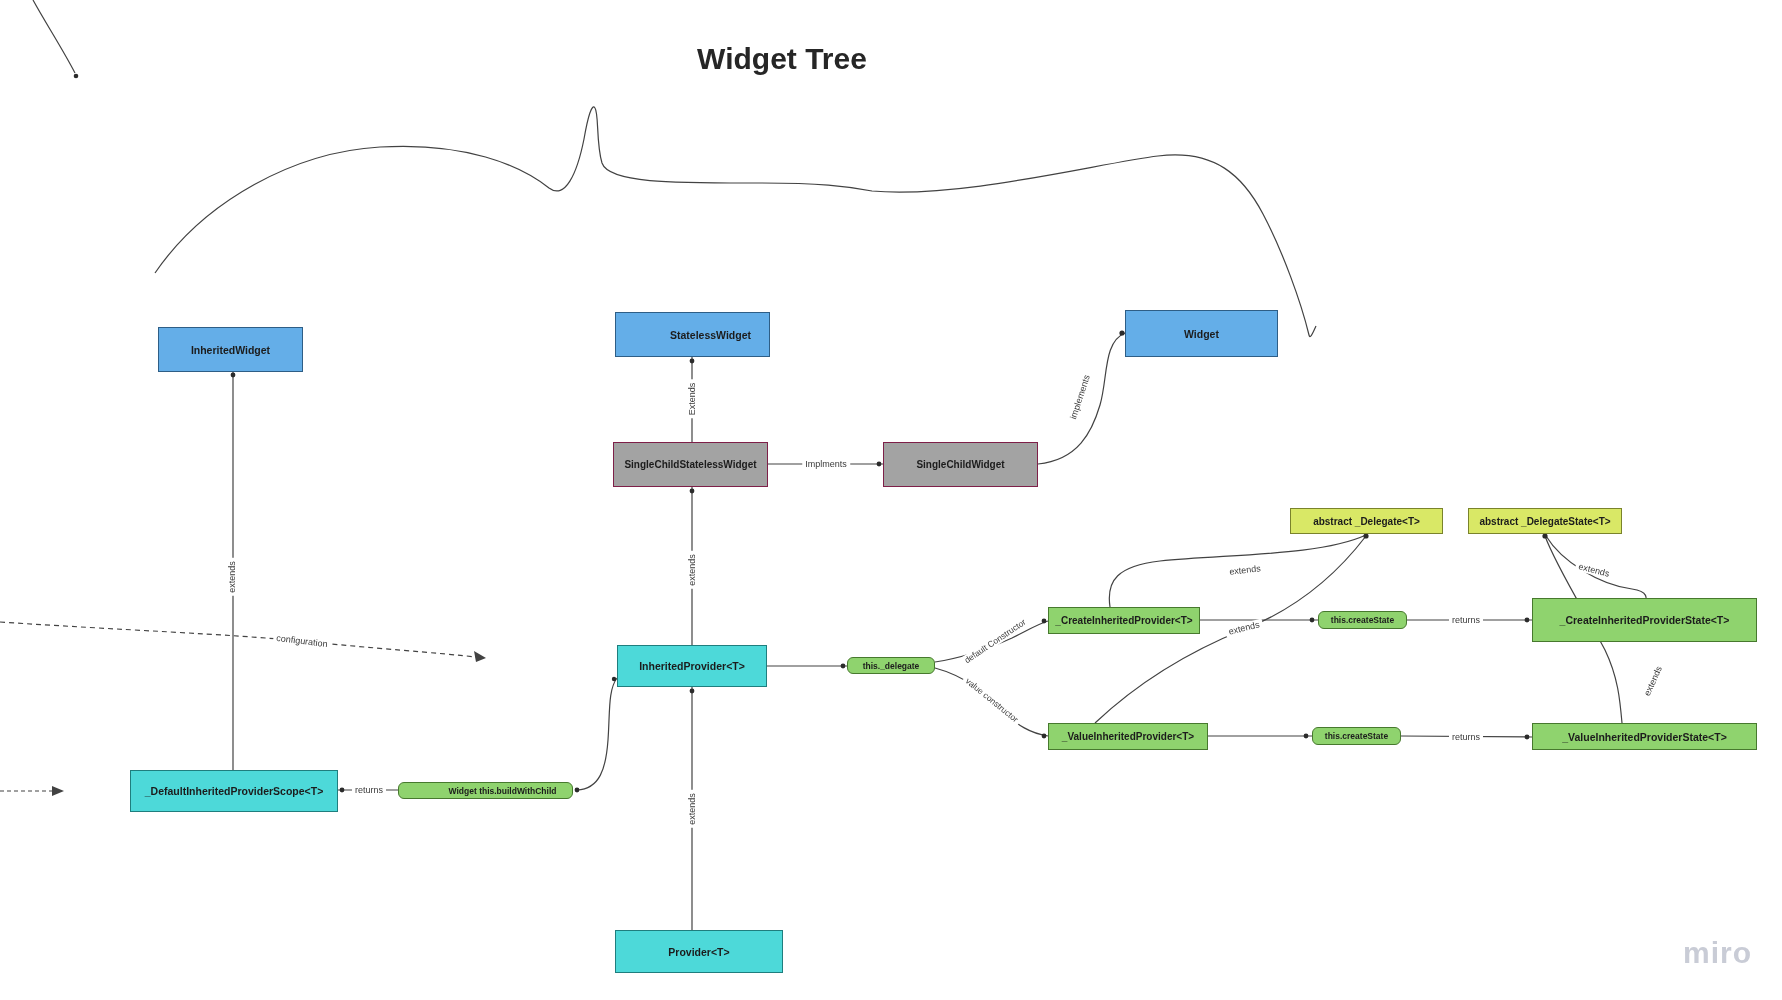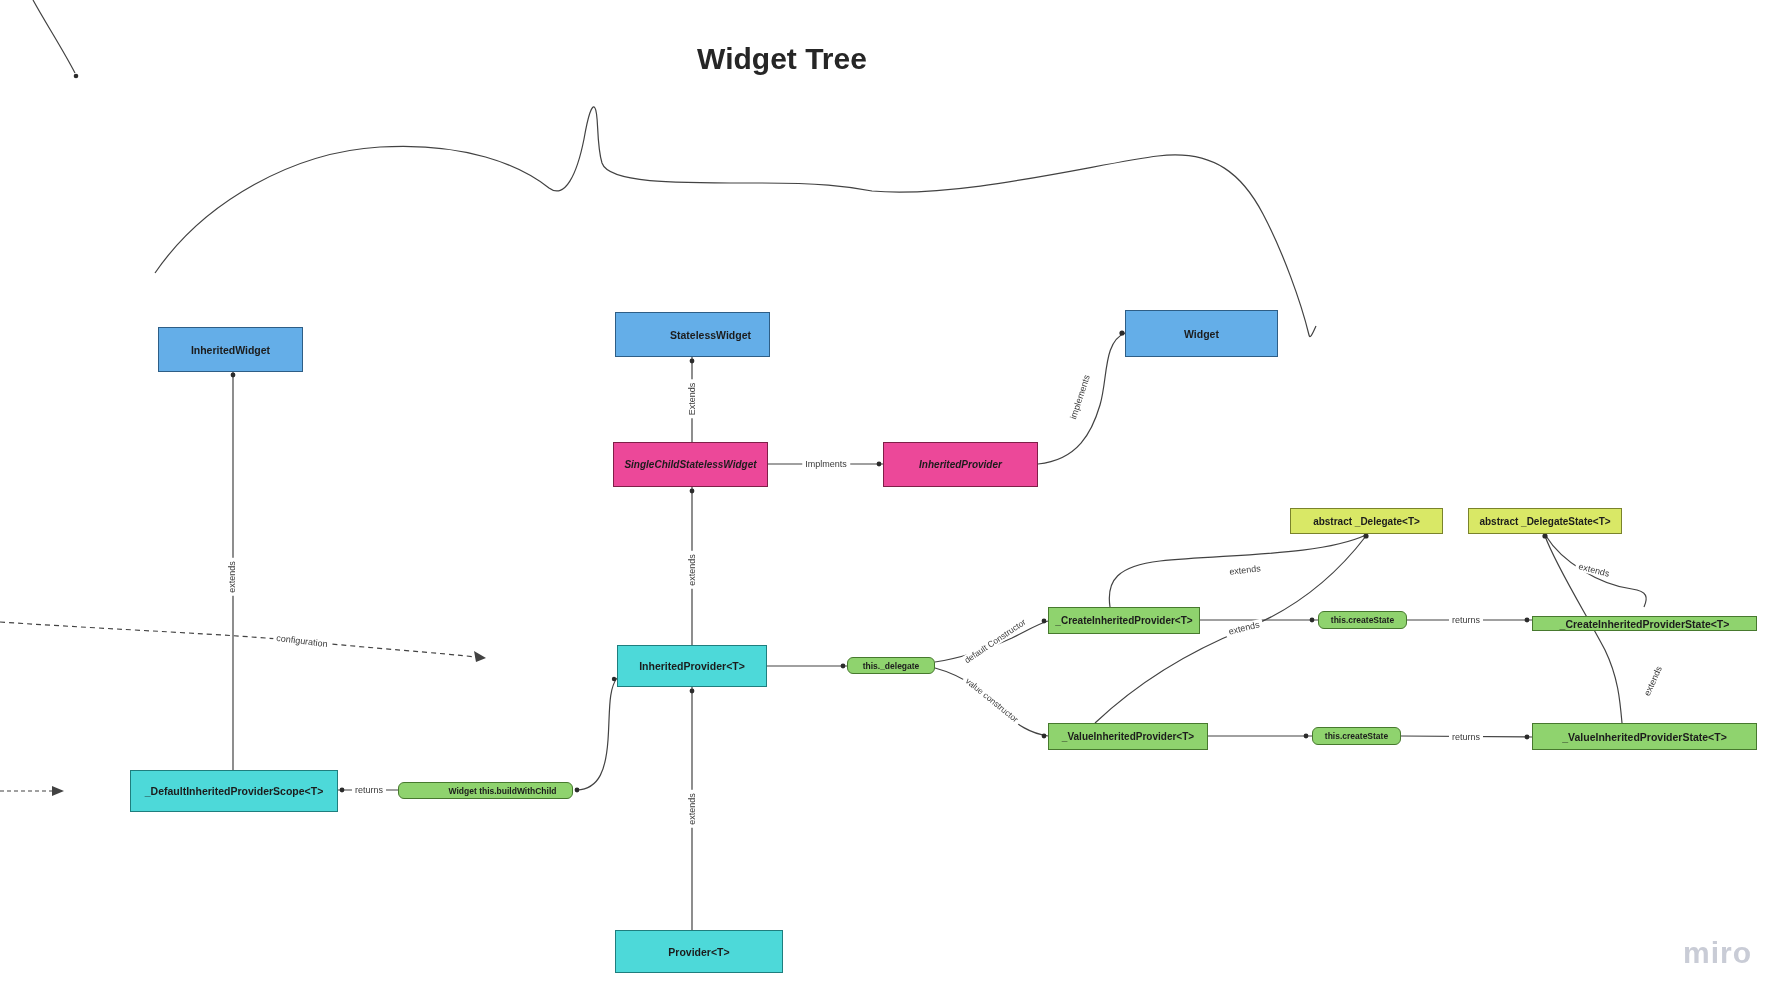"SingleChildStatelessWidget" .pink { background: #ec4899 -> #a3a3a3; font-style: italic -> none }
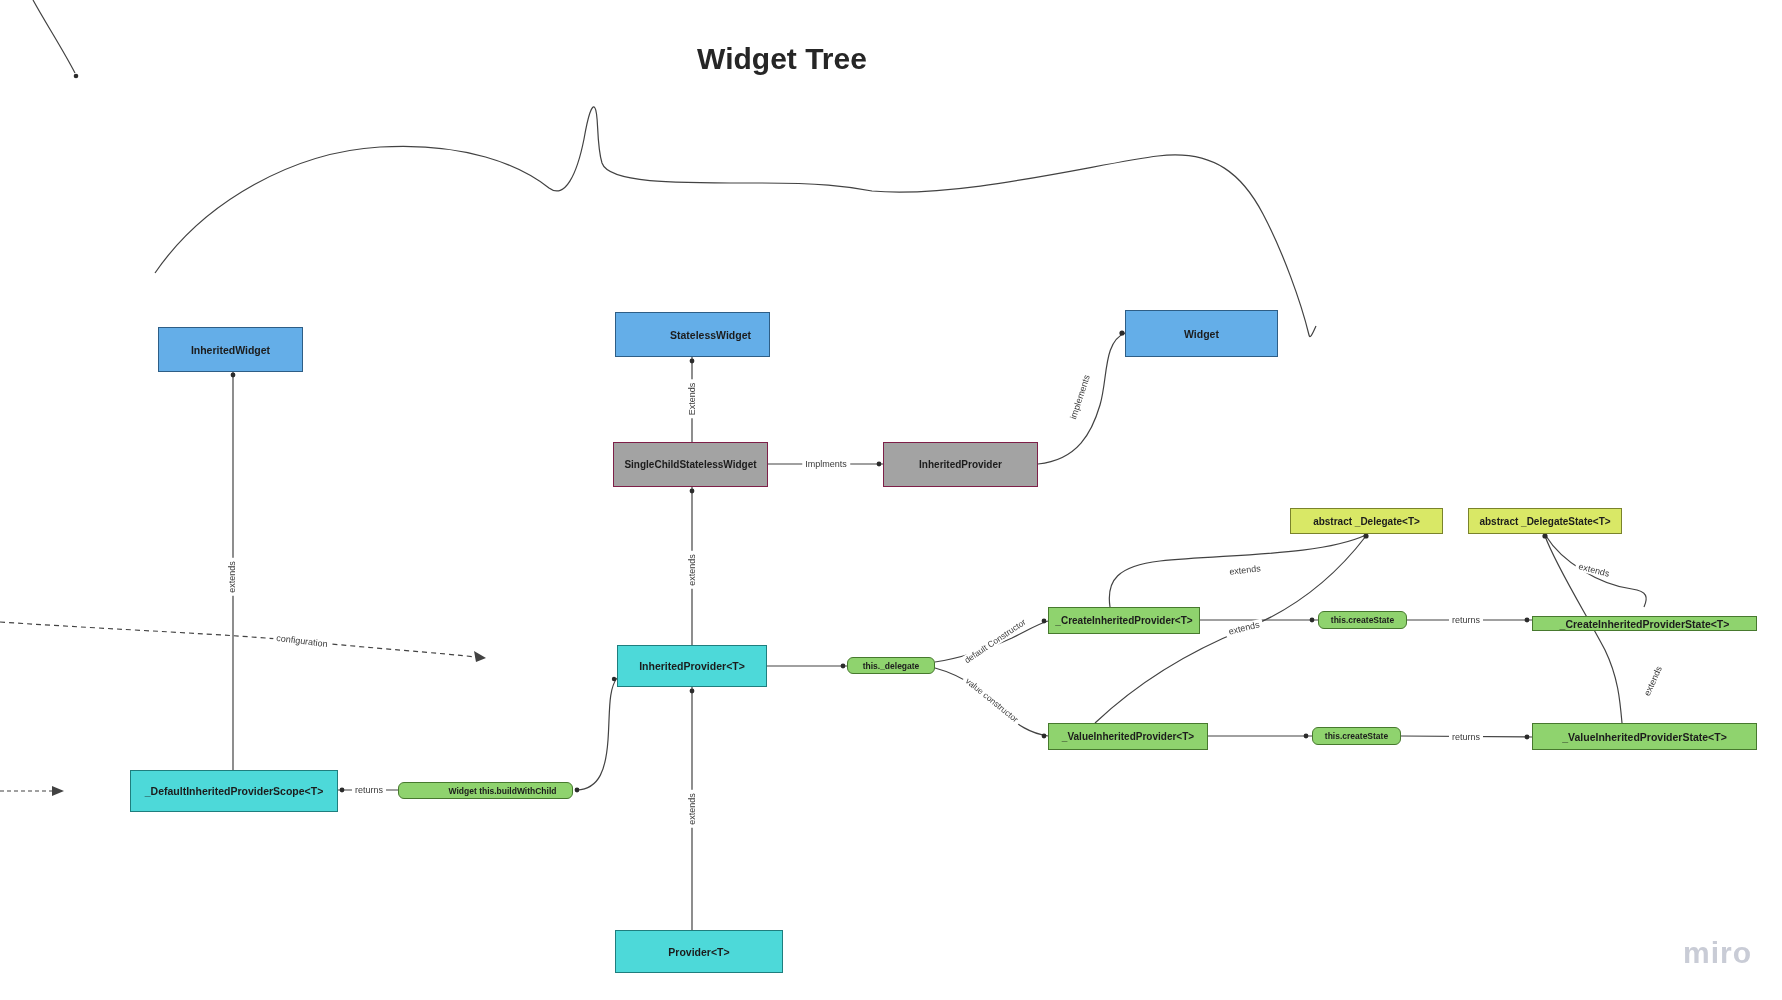"InheritedProvider" div.node { text: InheritedProvider -> SingleChildWidget }
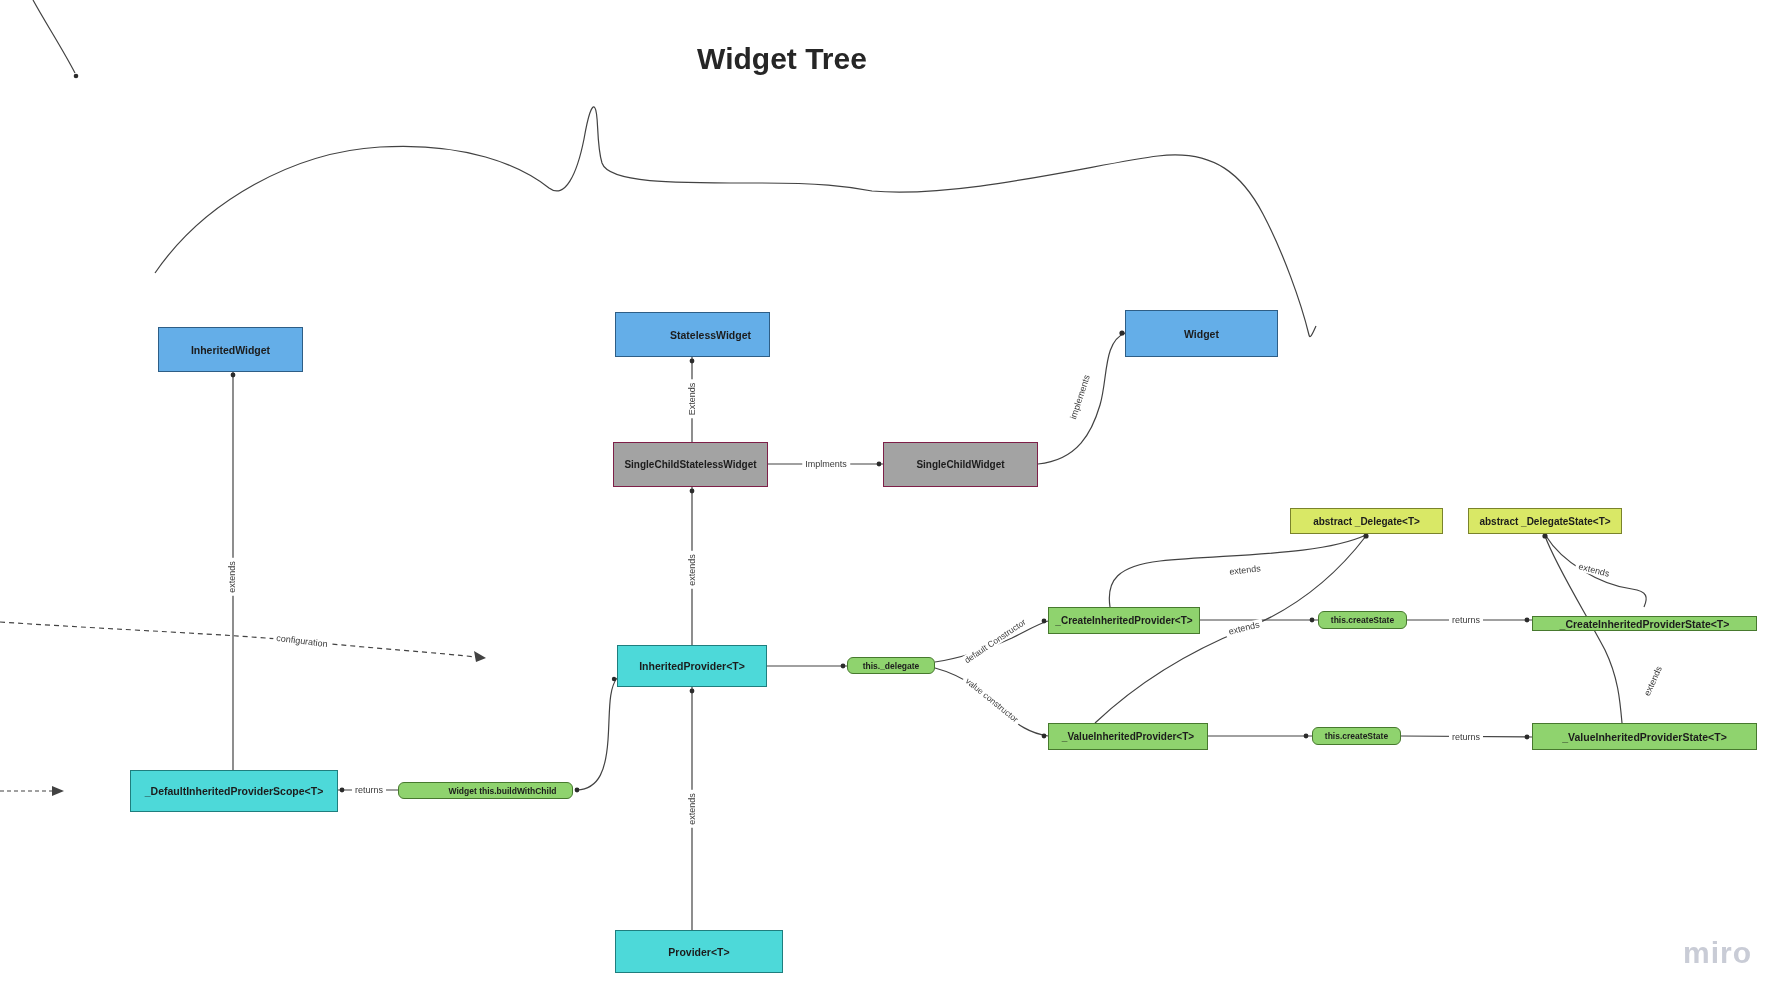"_CreateInheritedProviderState<T>" div.node { height: 15px -> 44px; top: 616px -> 598px }
